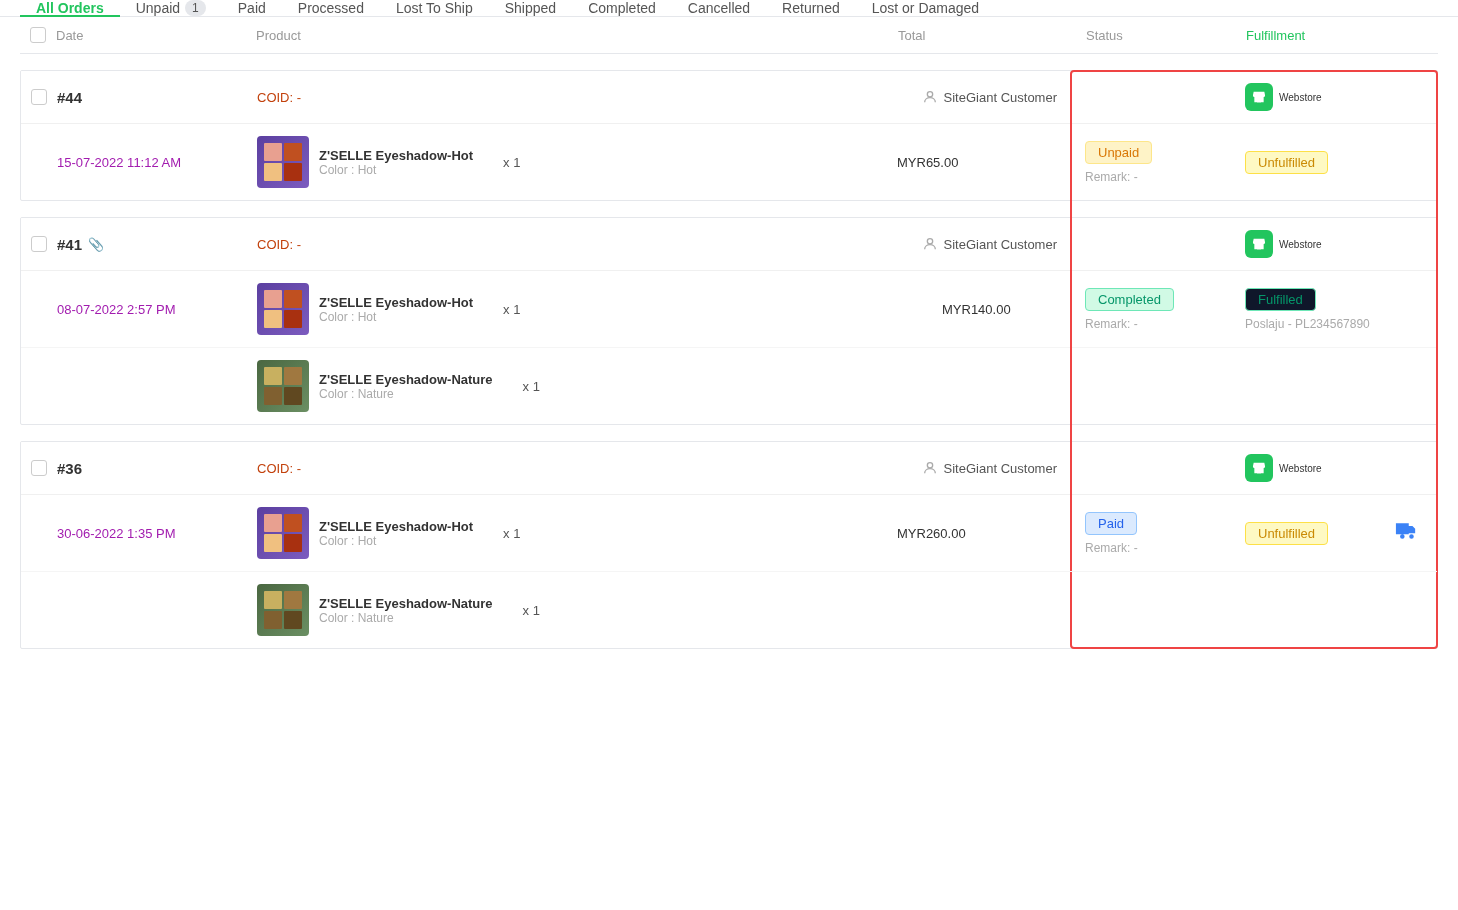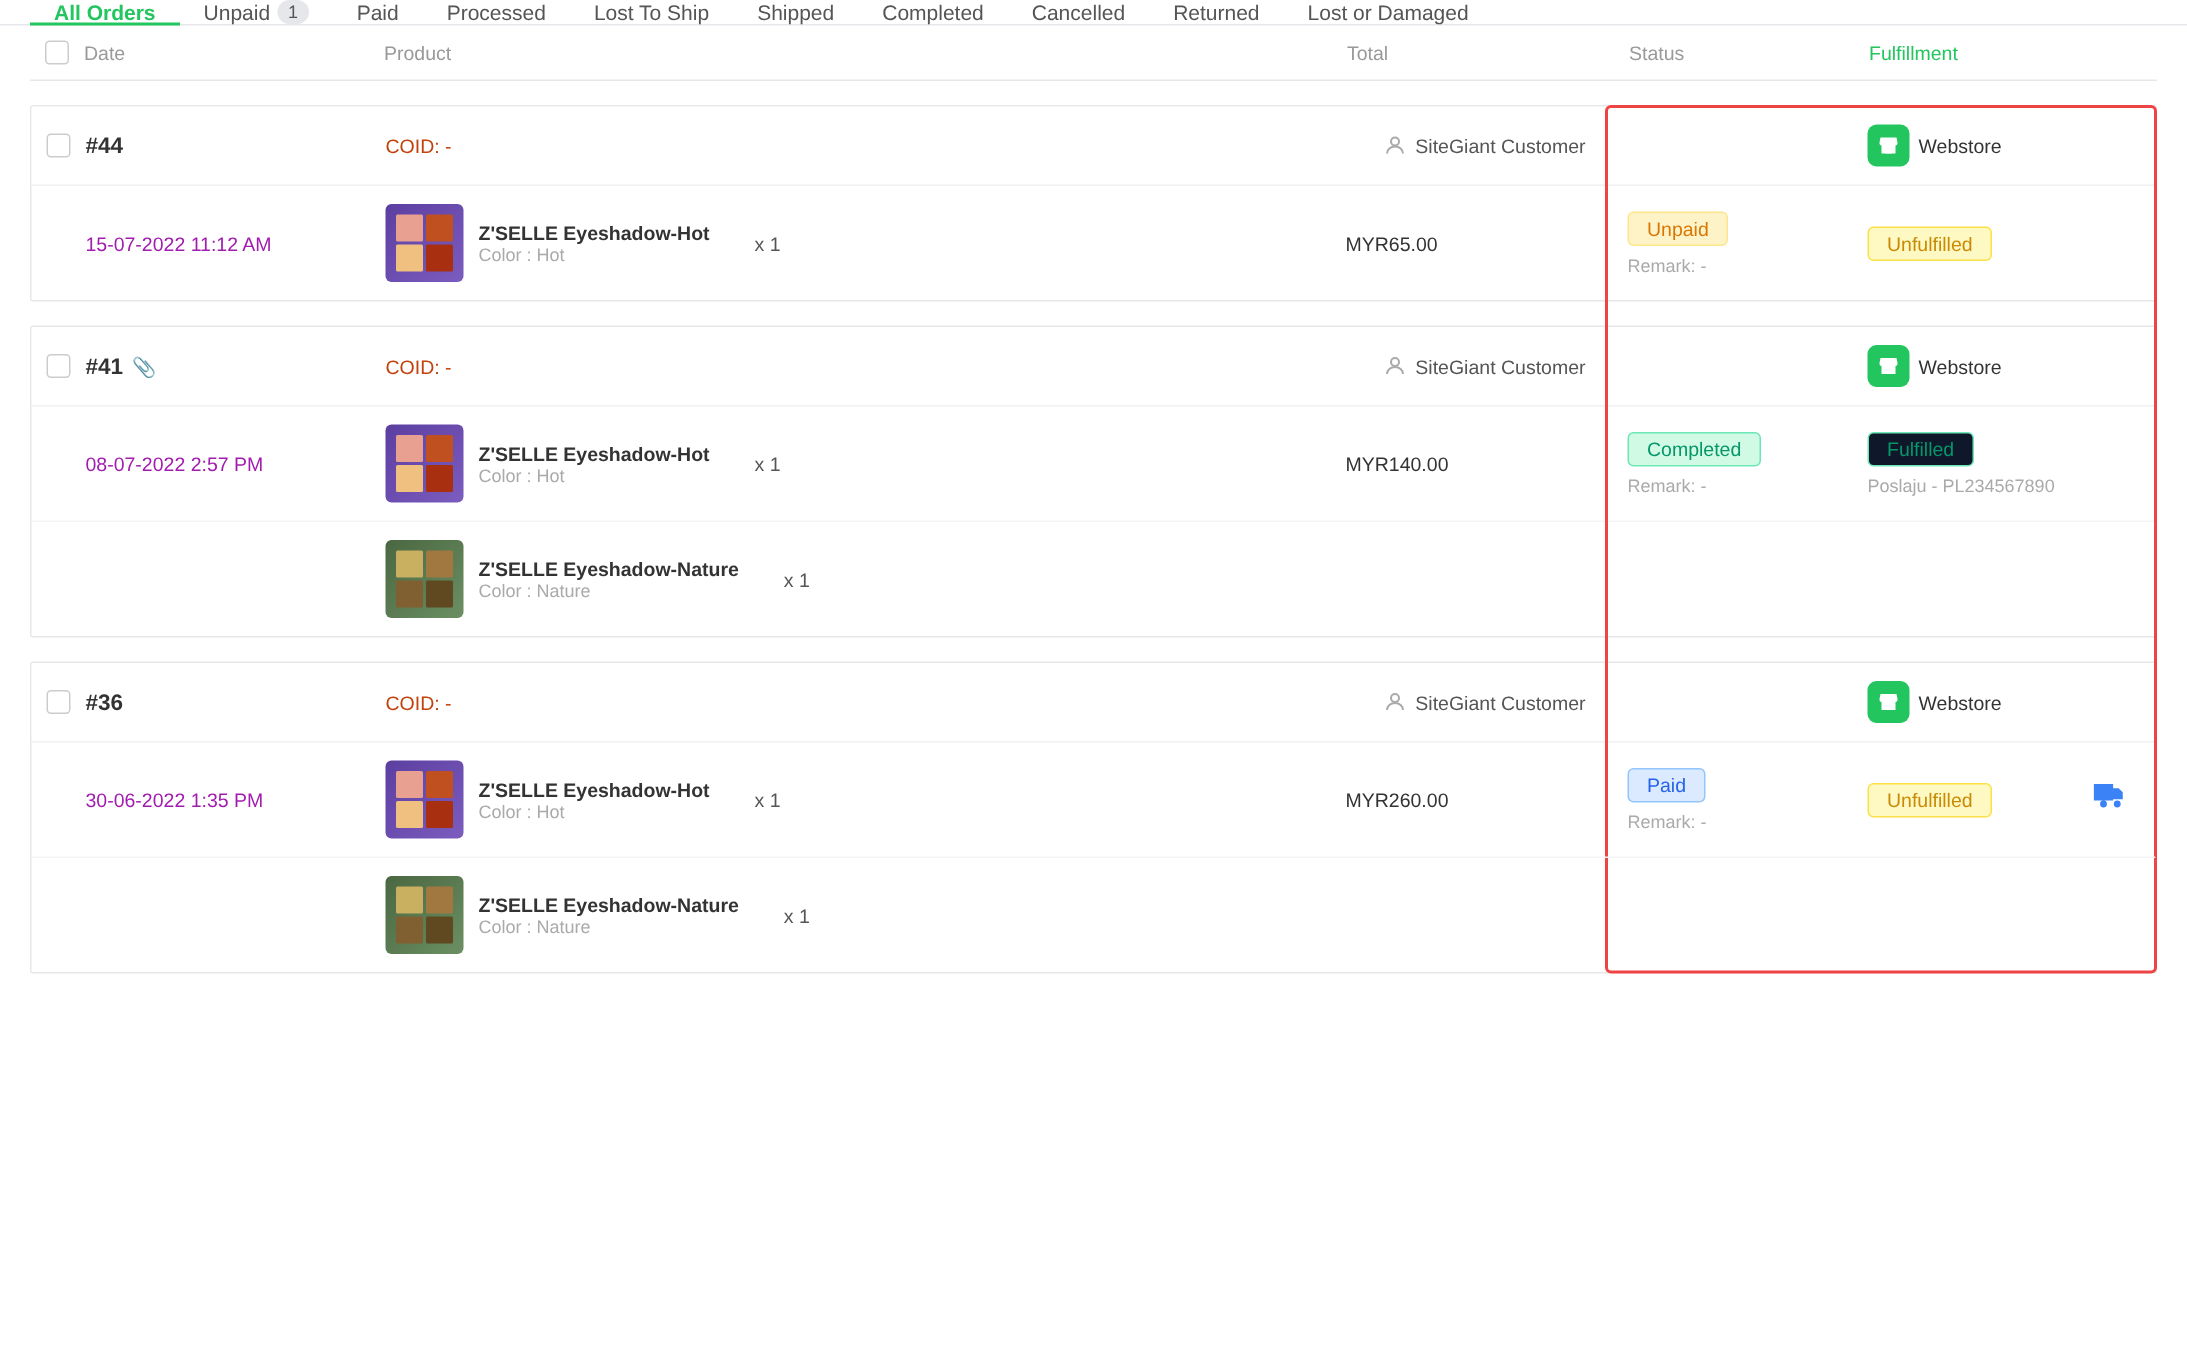"Webstore" .webstore-badge { font-size: 13px -> 10px }
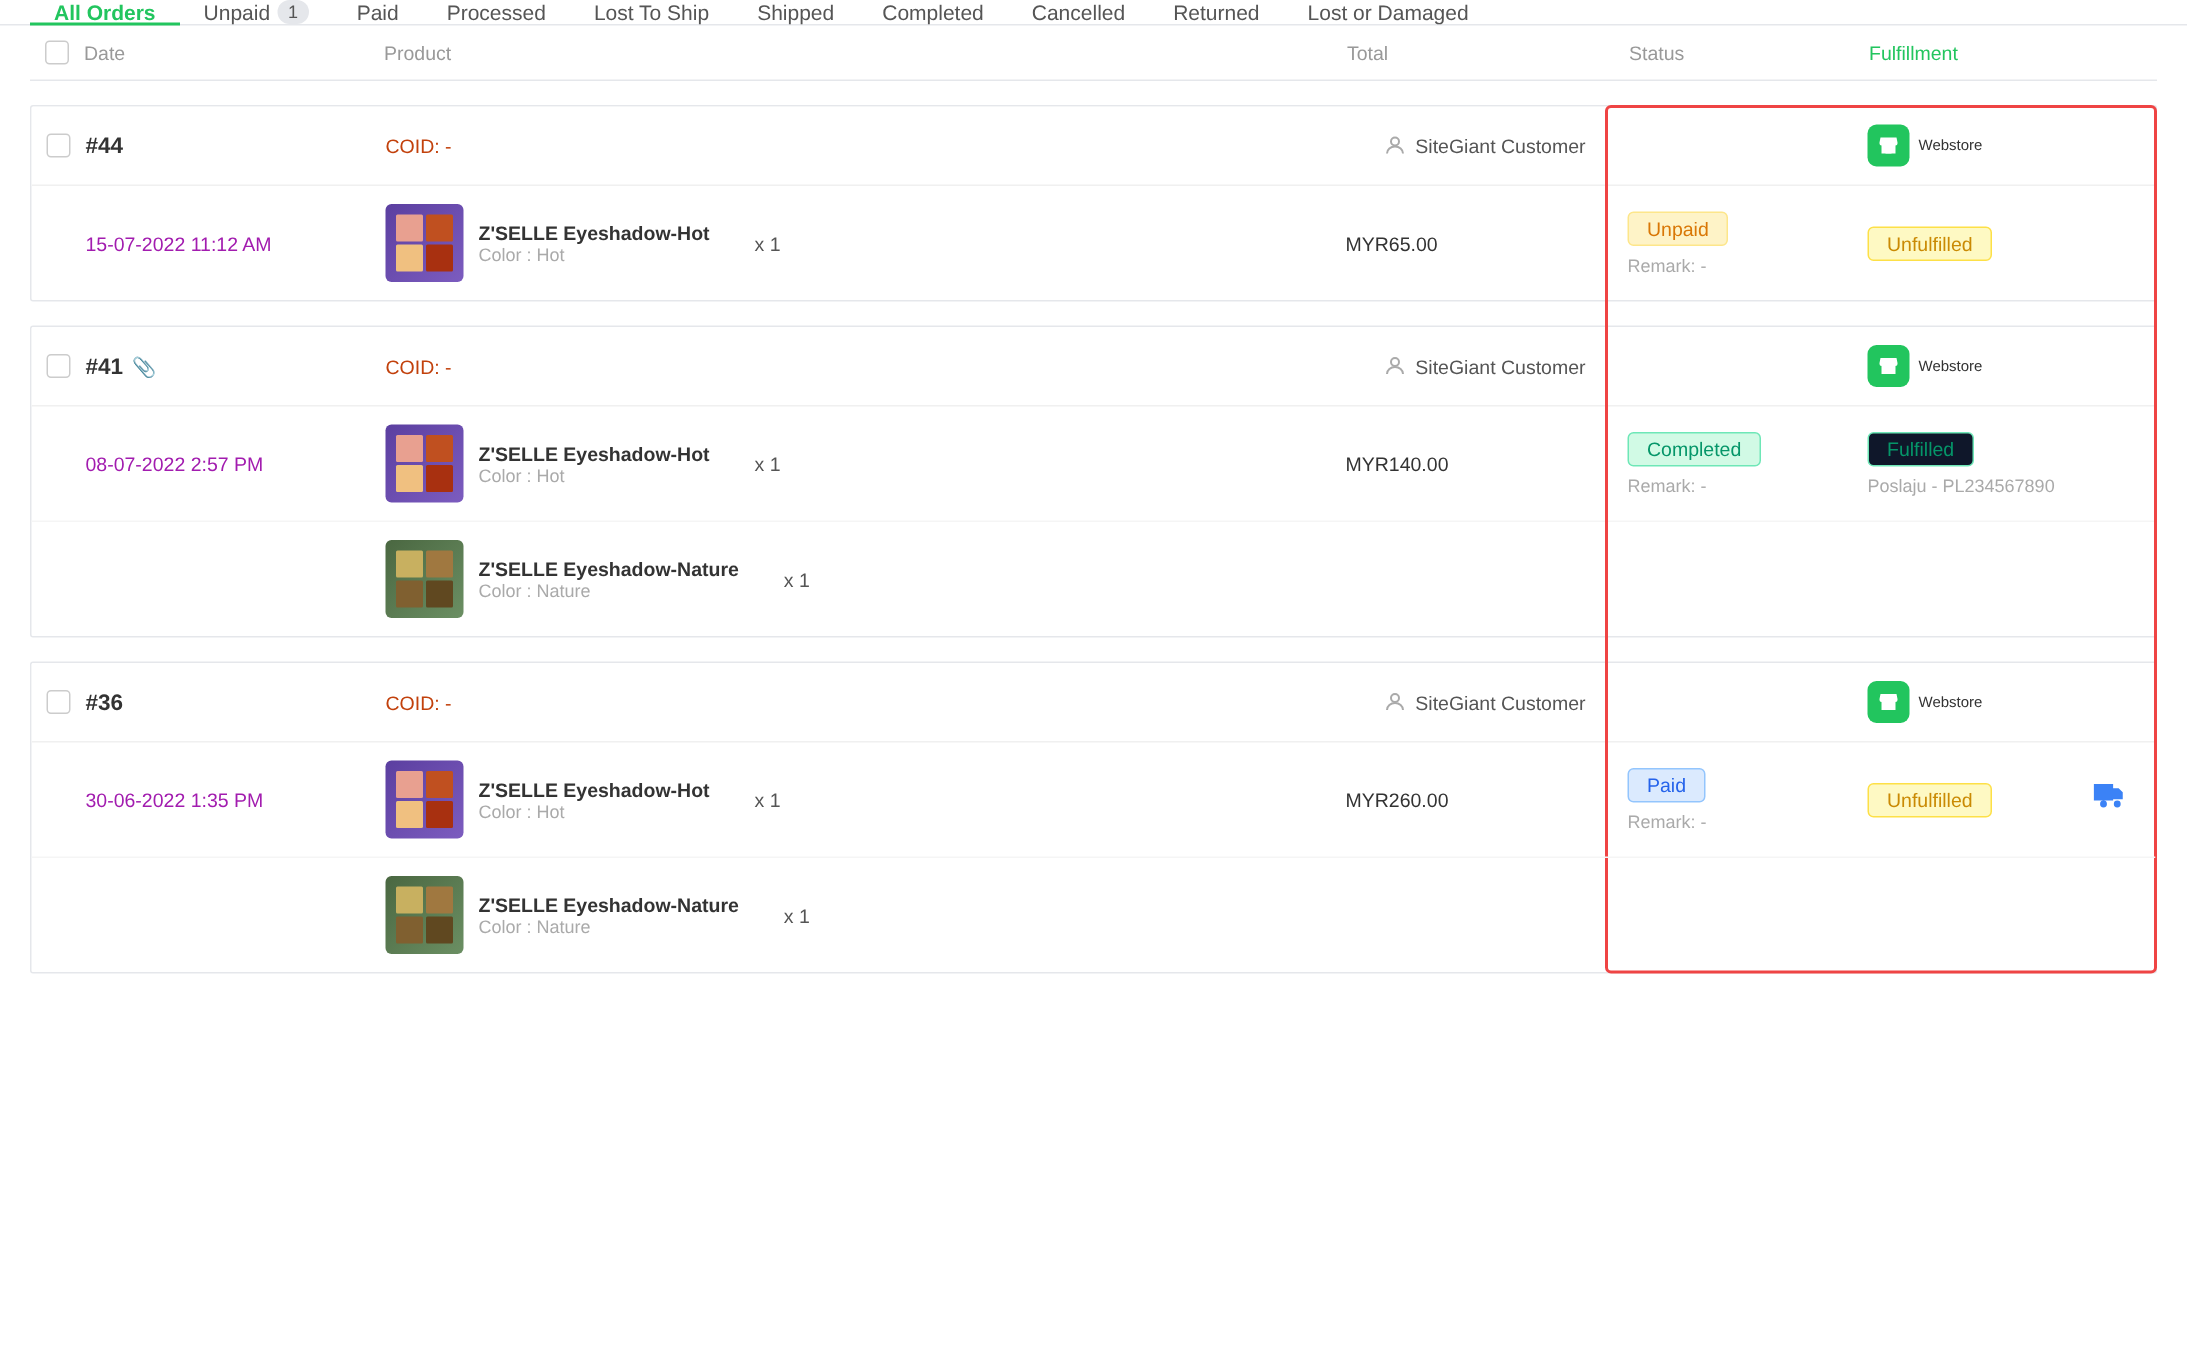"MYR140.00" div { margin-left: none -> 45px }
